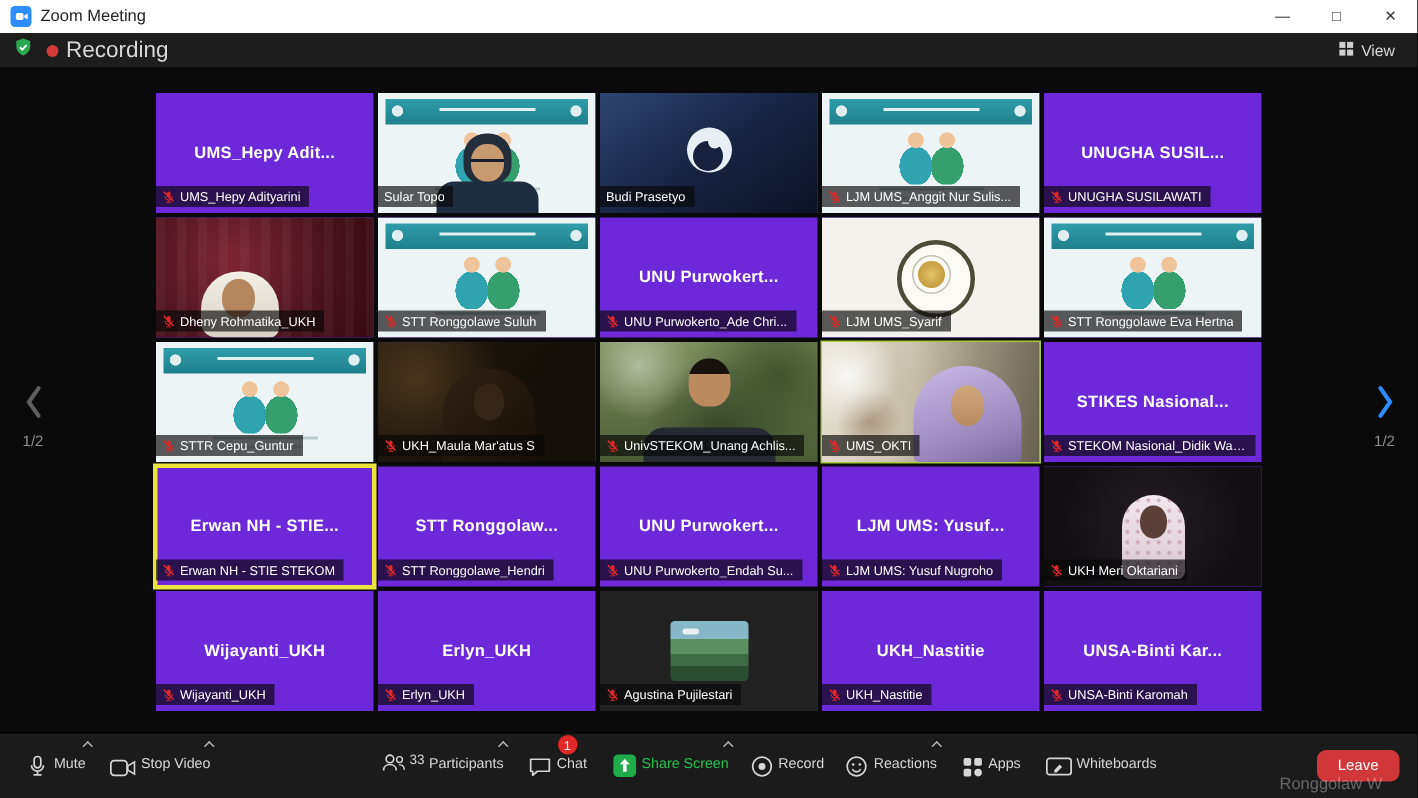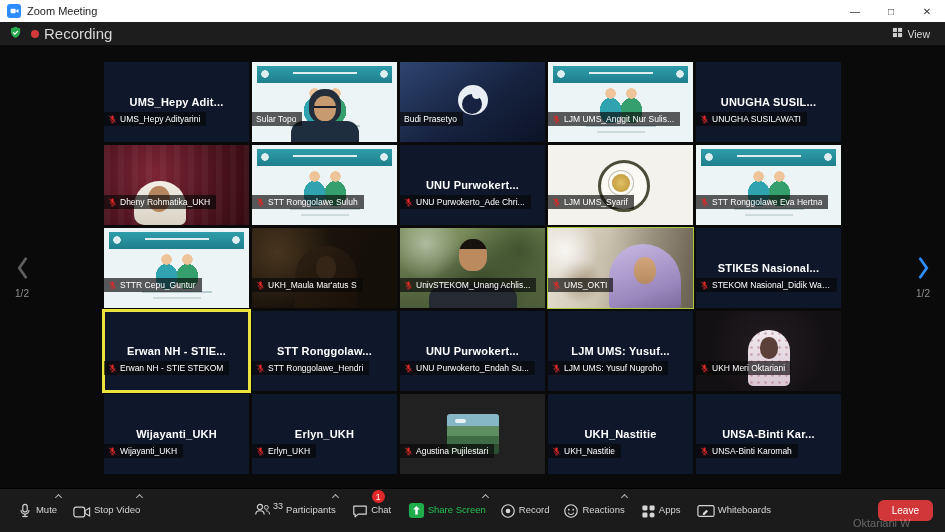"UMS_Hepy Adit..." .tile { background: #0f172a -> #6d28d9 }
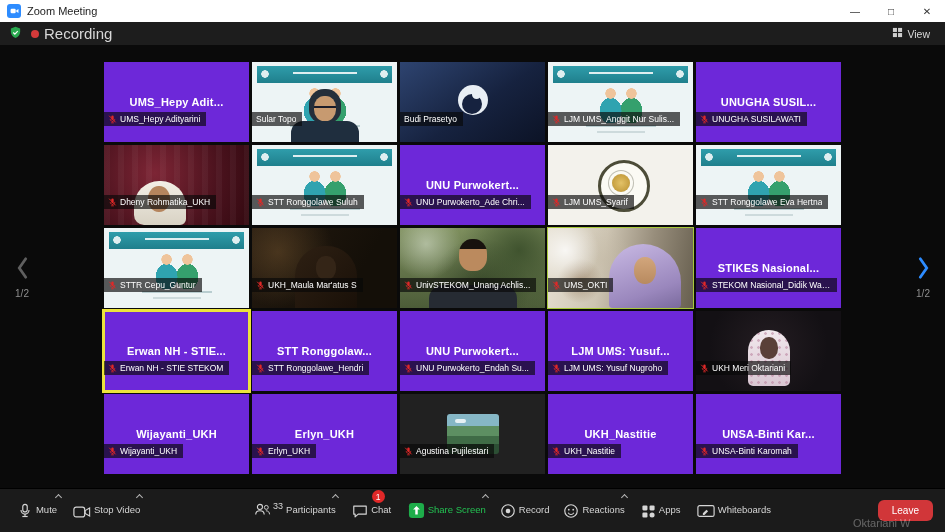"UMS_Hepy Adityarini" .nametag { bottom: 16px -> 4px }
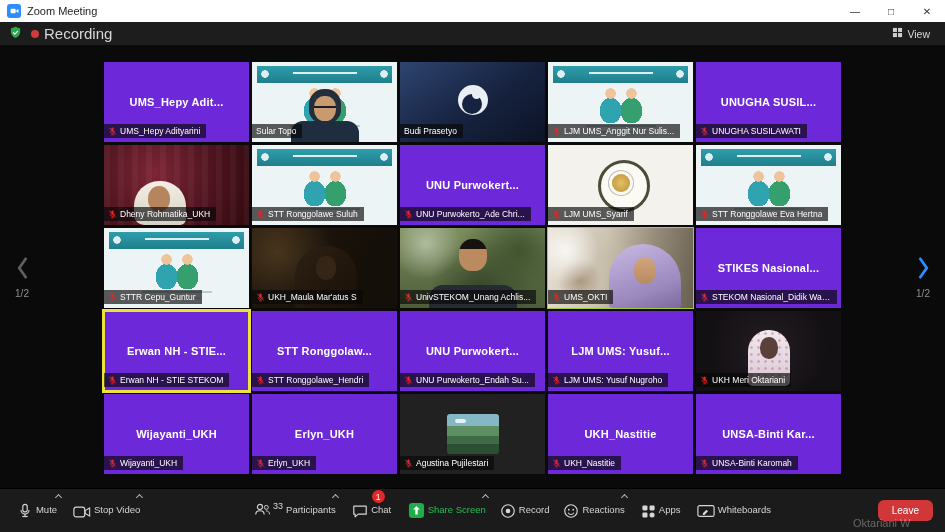"Oktariani W" div.watermark { text: Oktariani -> Ronggolaw }
